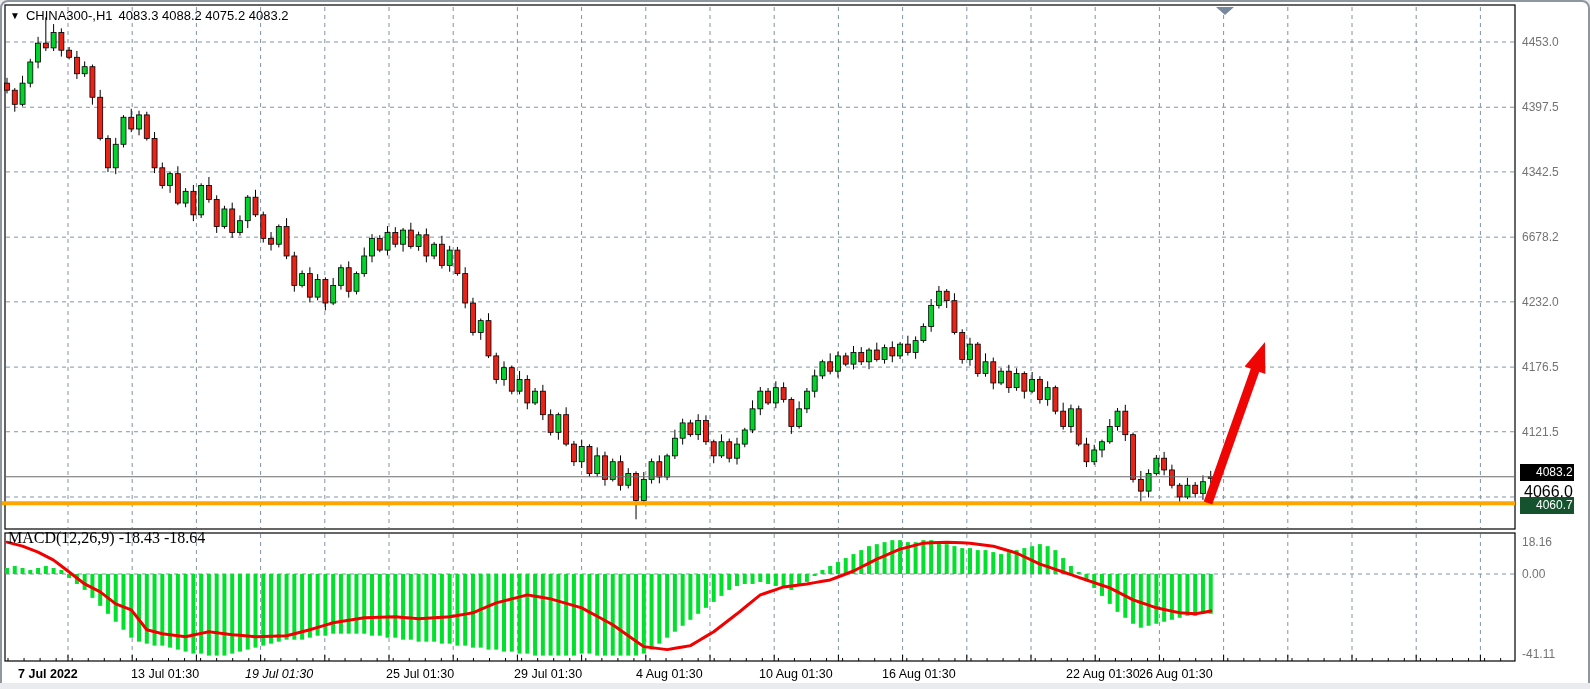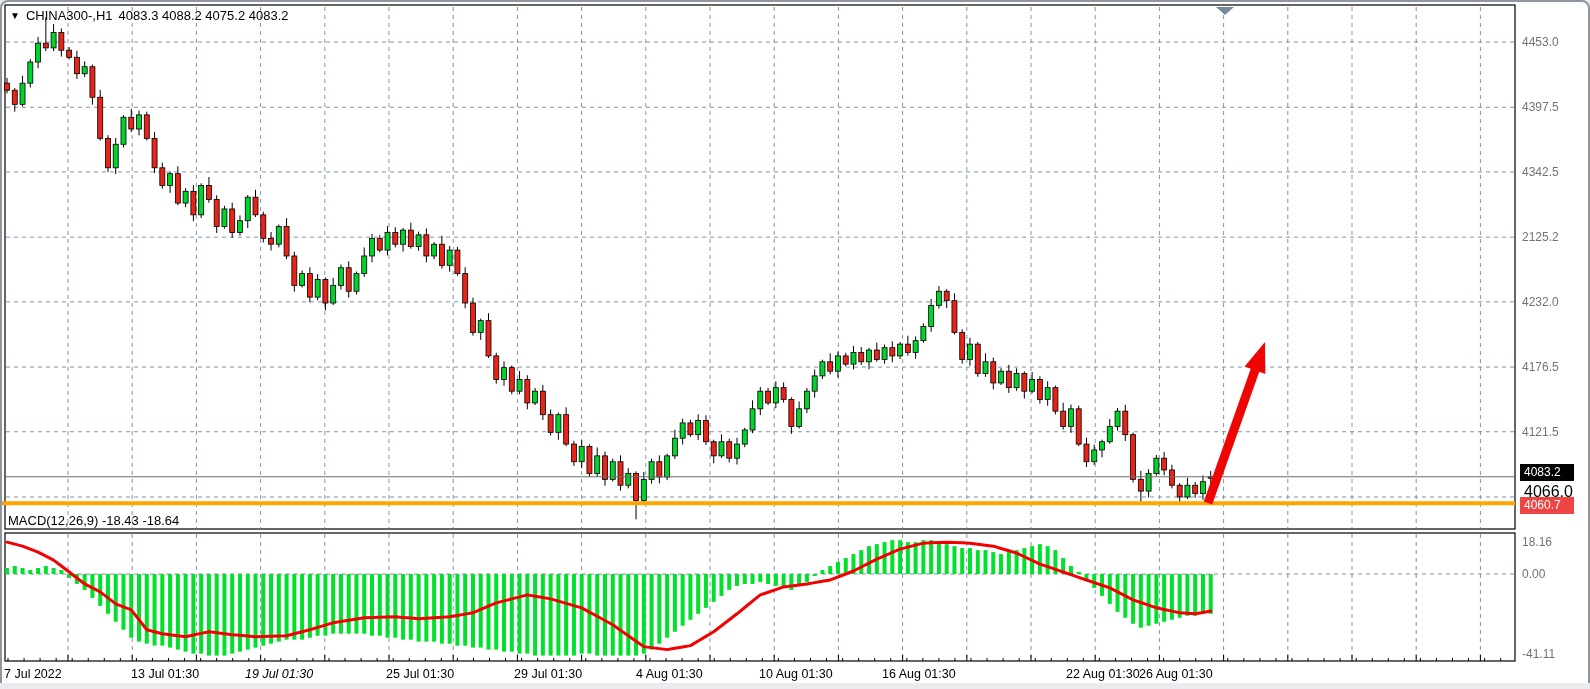"2125.2" div.axis-label { text: 2125.2 -> 6678.2 }
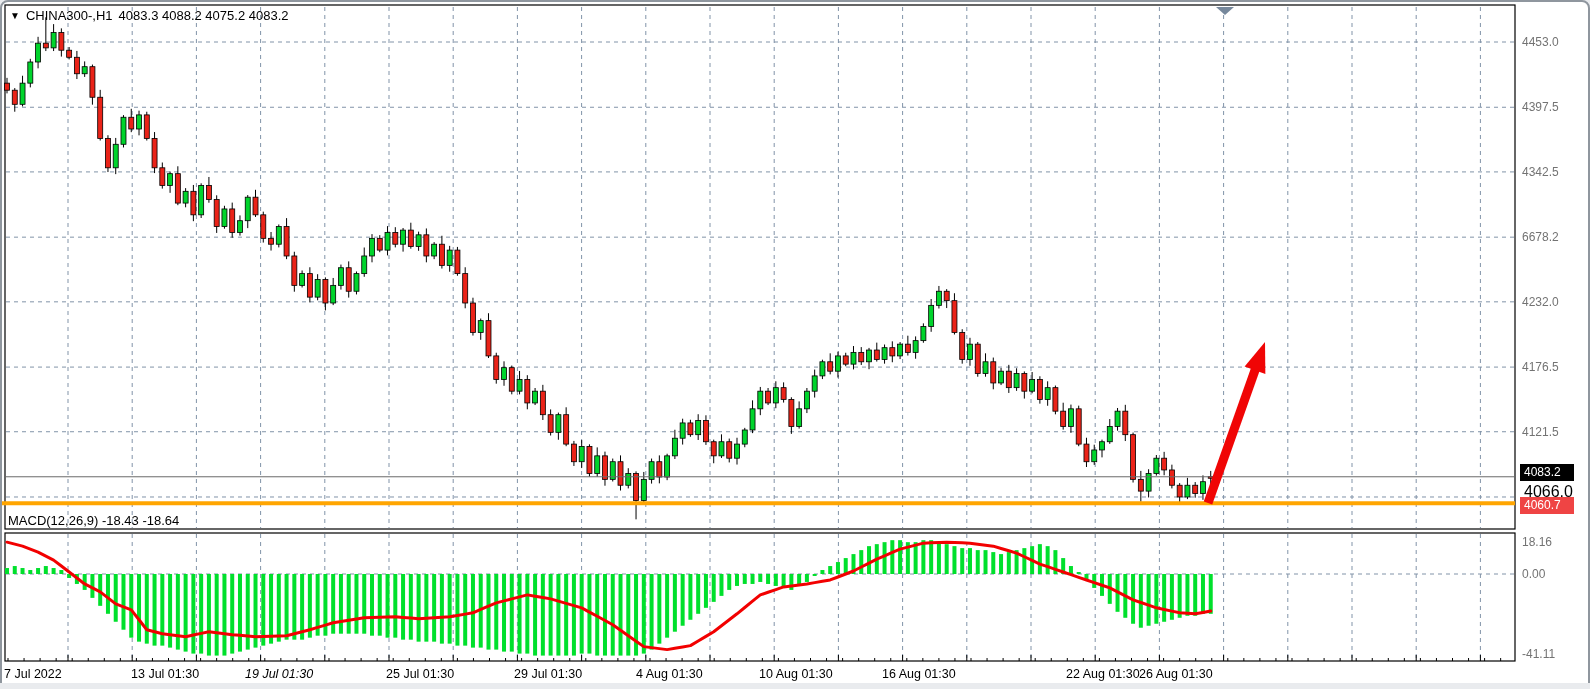"4083.2" .tag { padding: 1px 4px 2px 4px -> 1px 4px 2px 16px }
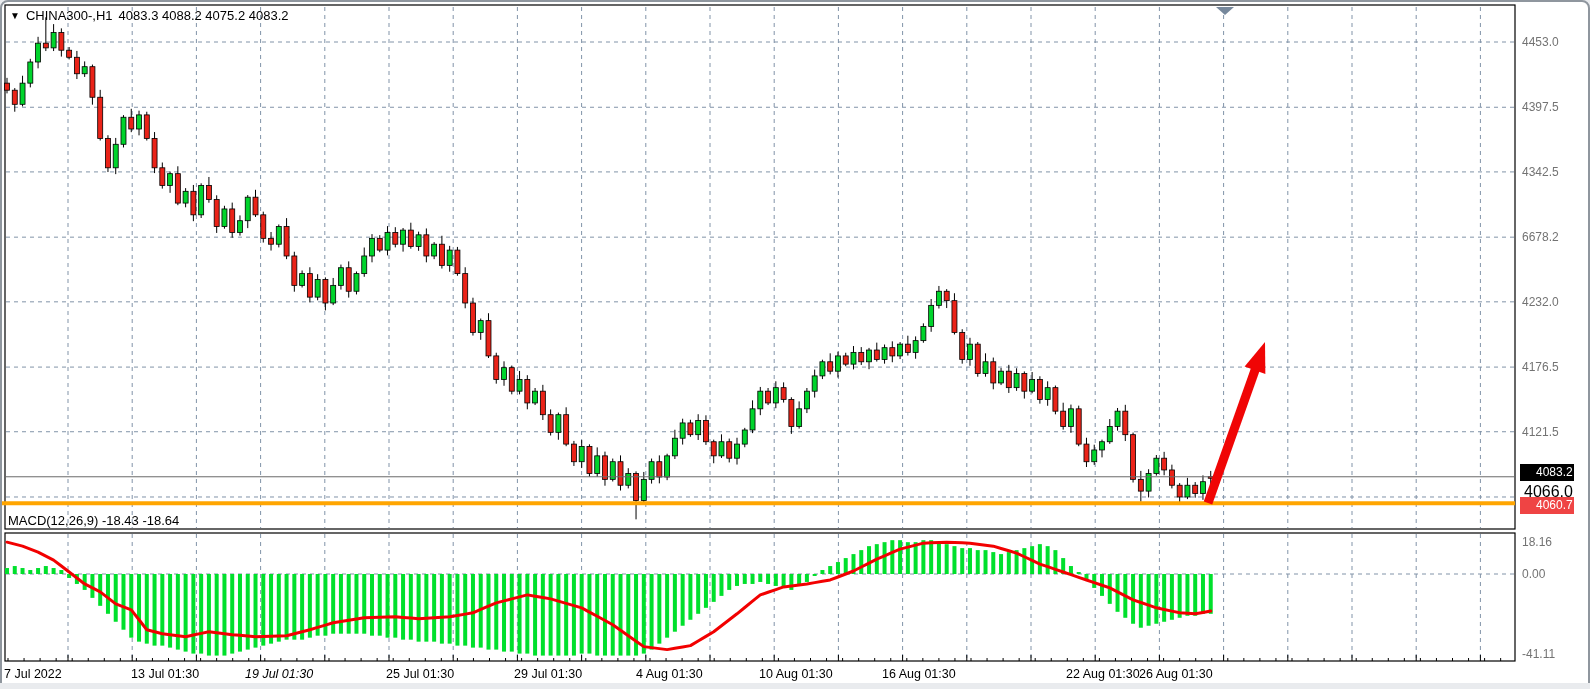"4060.7" #tag-support { background: #ef4444 -> #14532d }
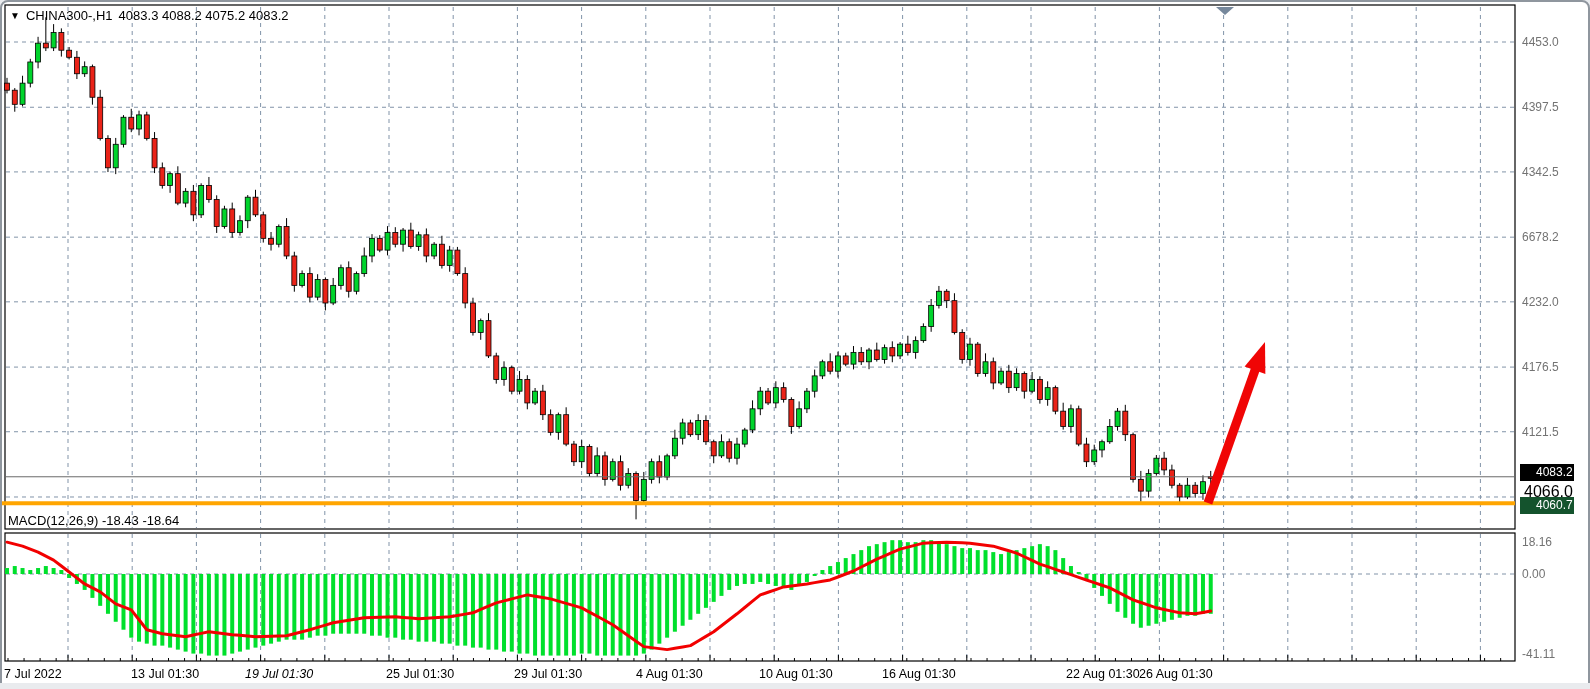"MACD(12,26,9) -18.43 -18.64" #macd-title { font-family: none -> Liberation Serif, serif; font-size: 13px -> 16px; top: 511px -> 527px }
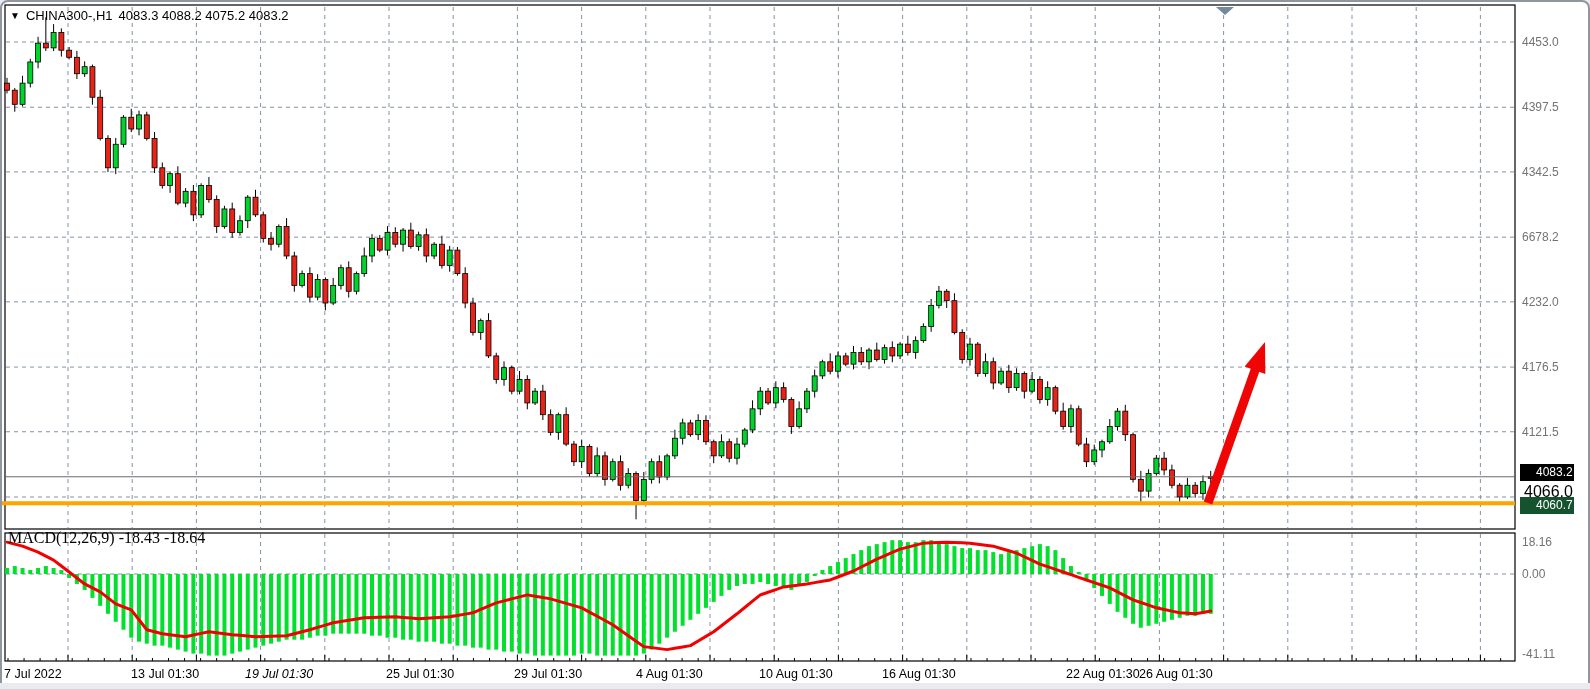"7 Jul 2022" div.time-label { font-weight: none -> bold; left: 2px -> 16px }
